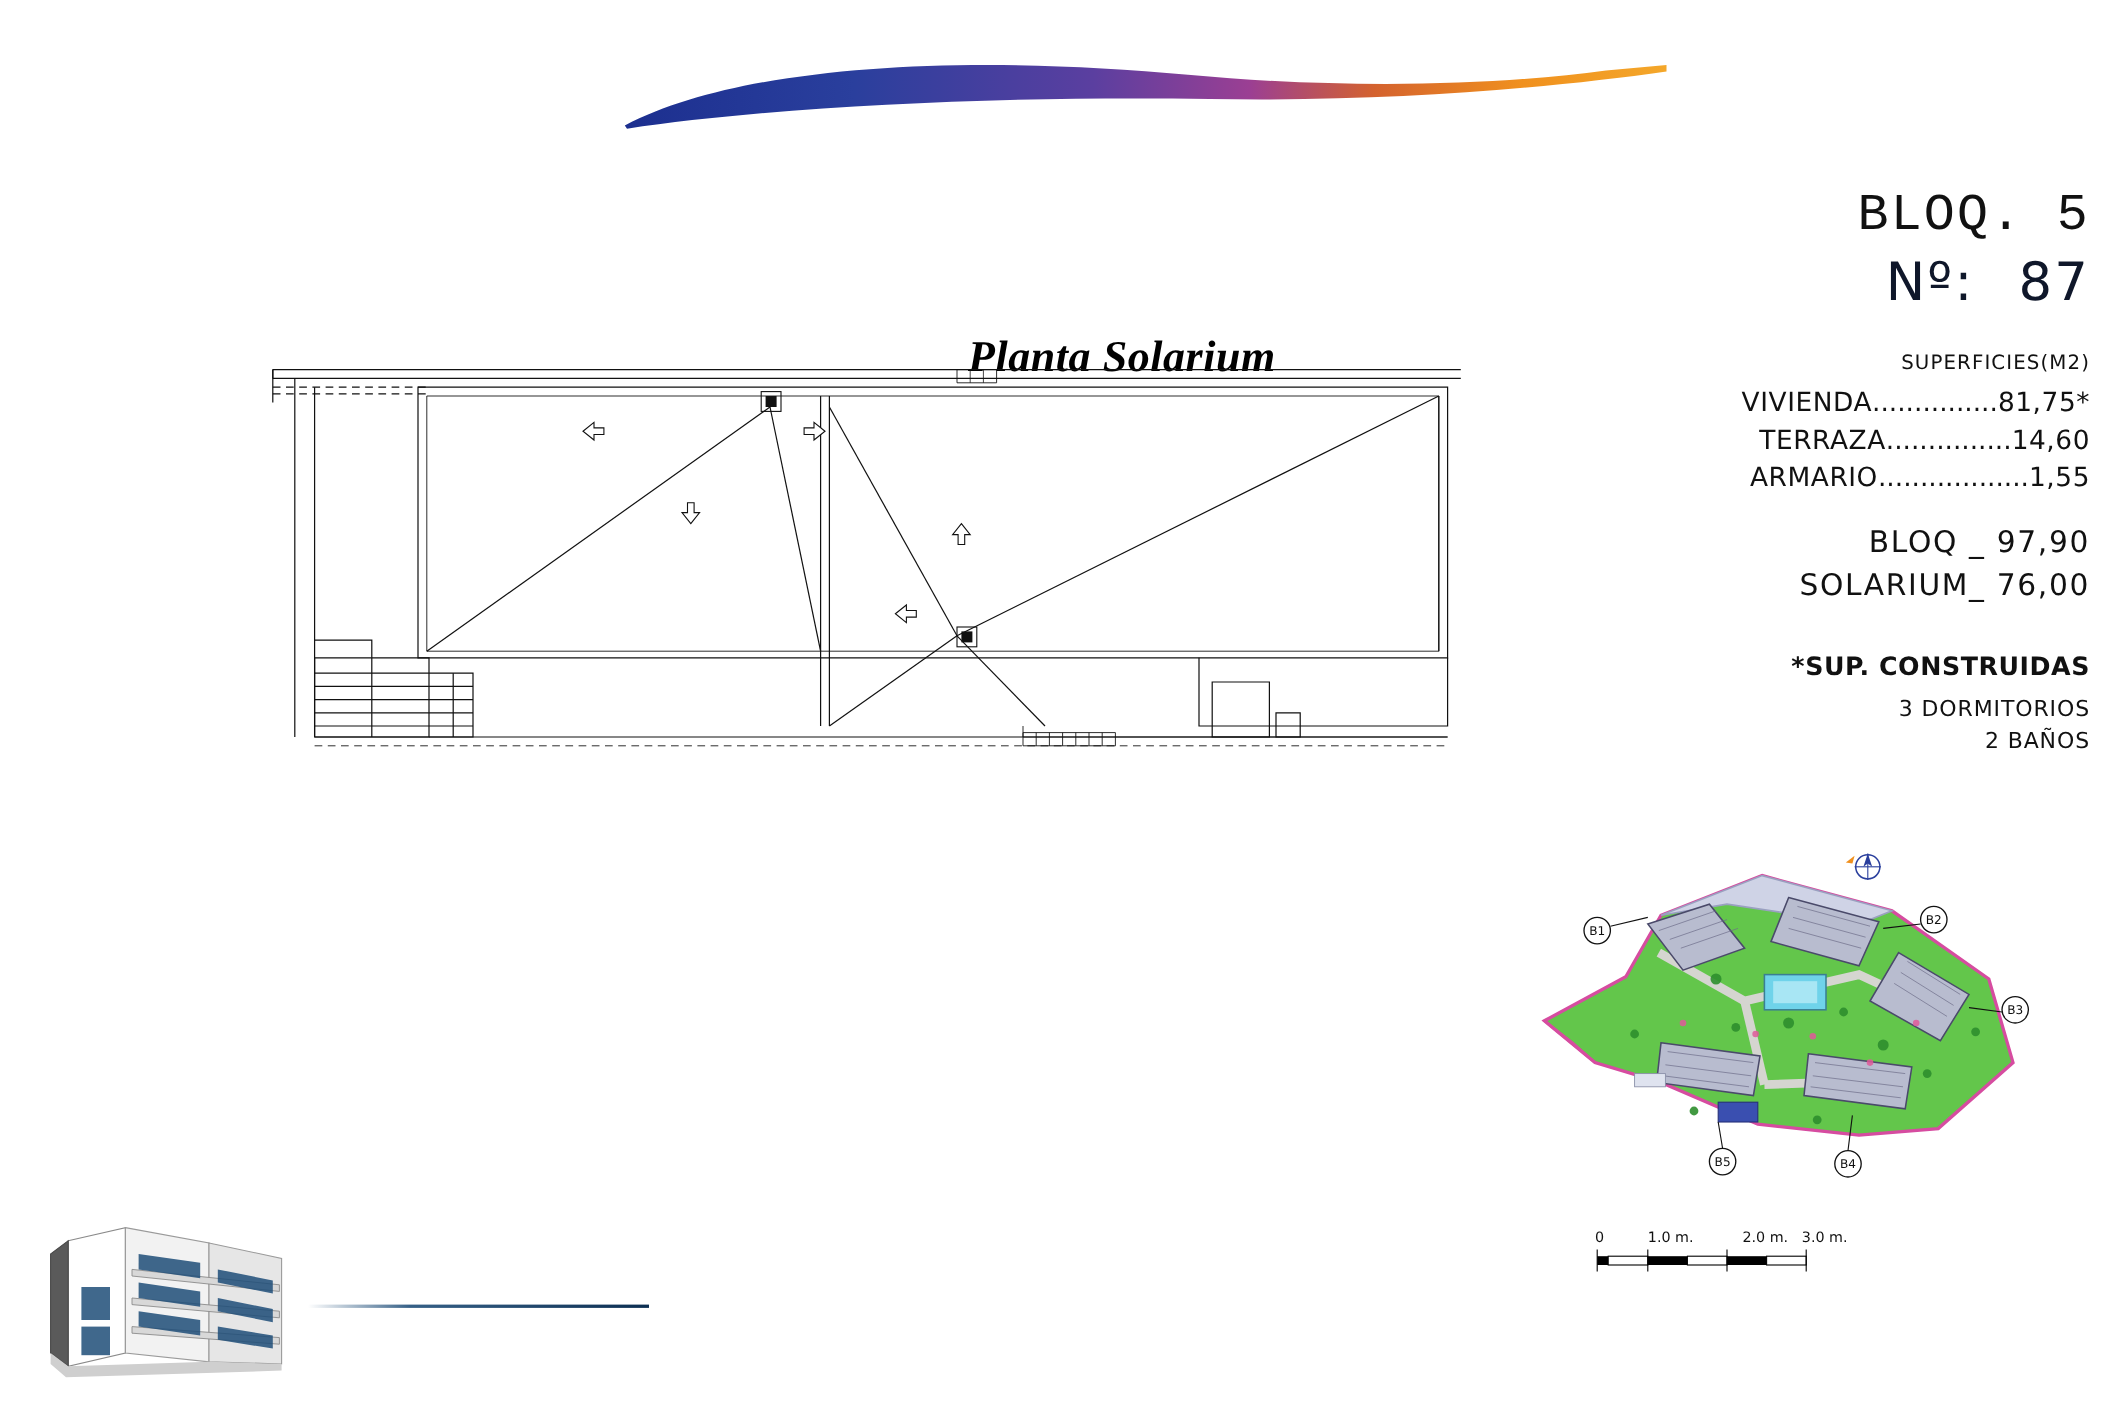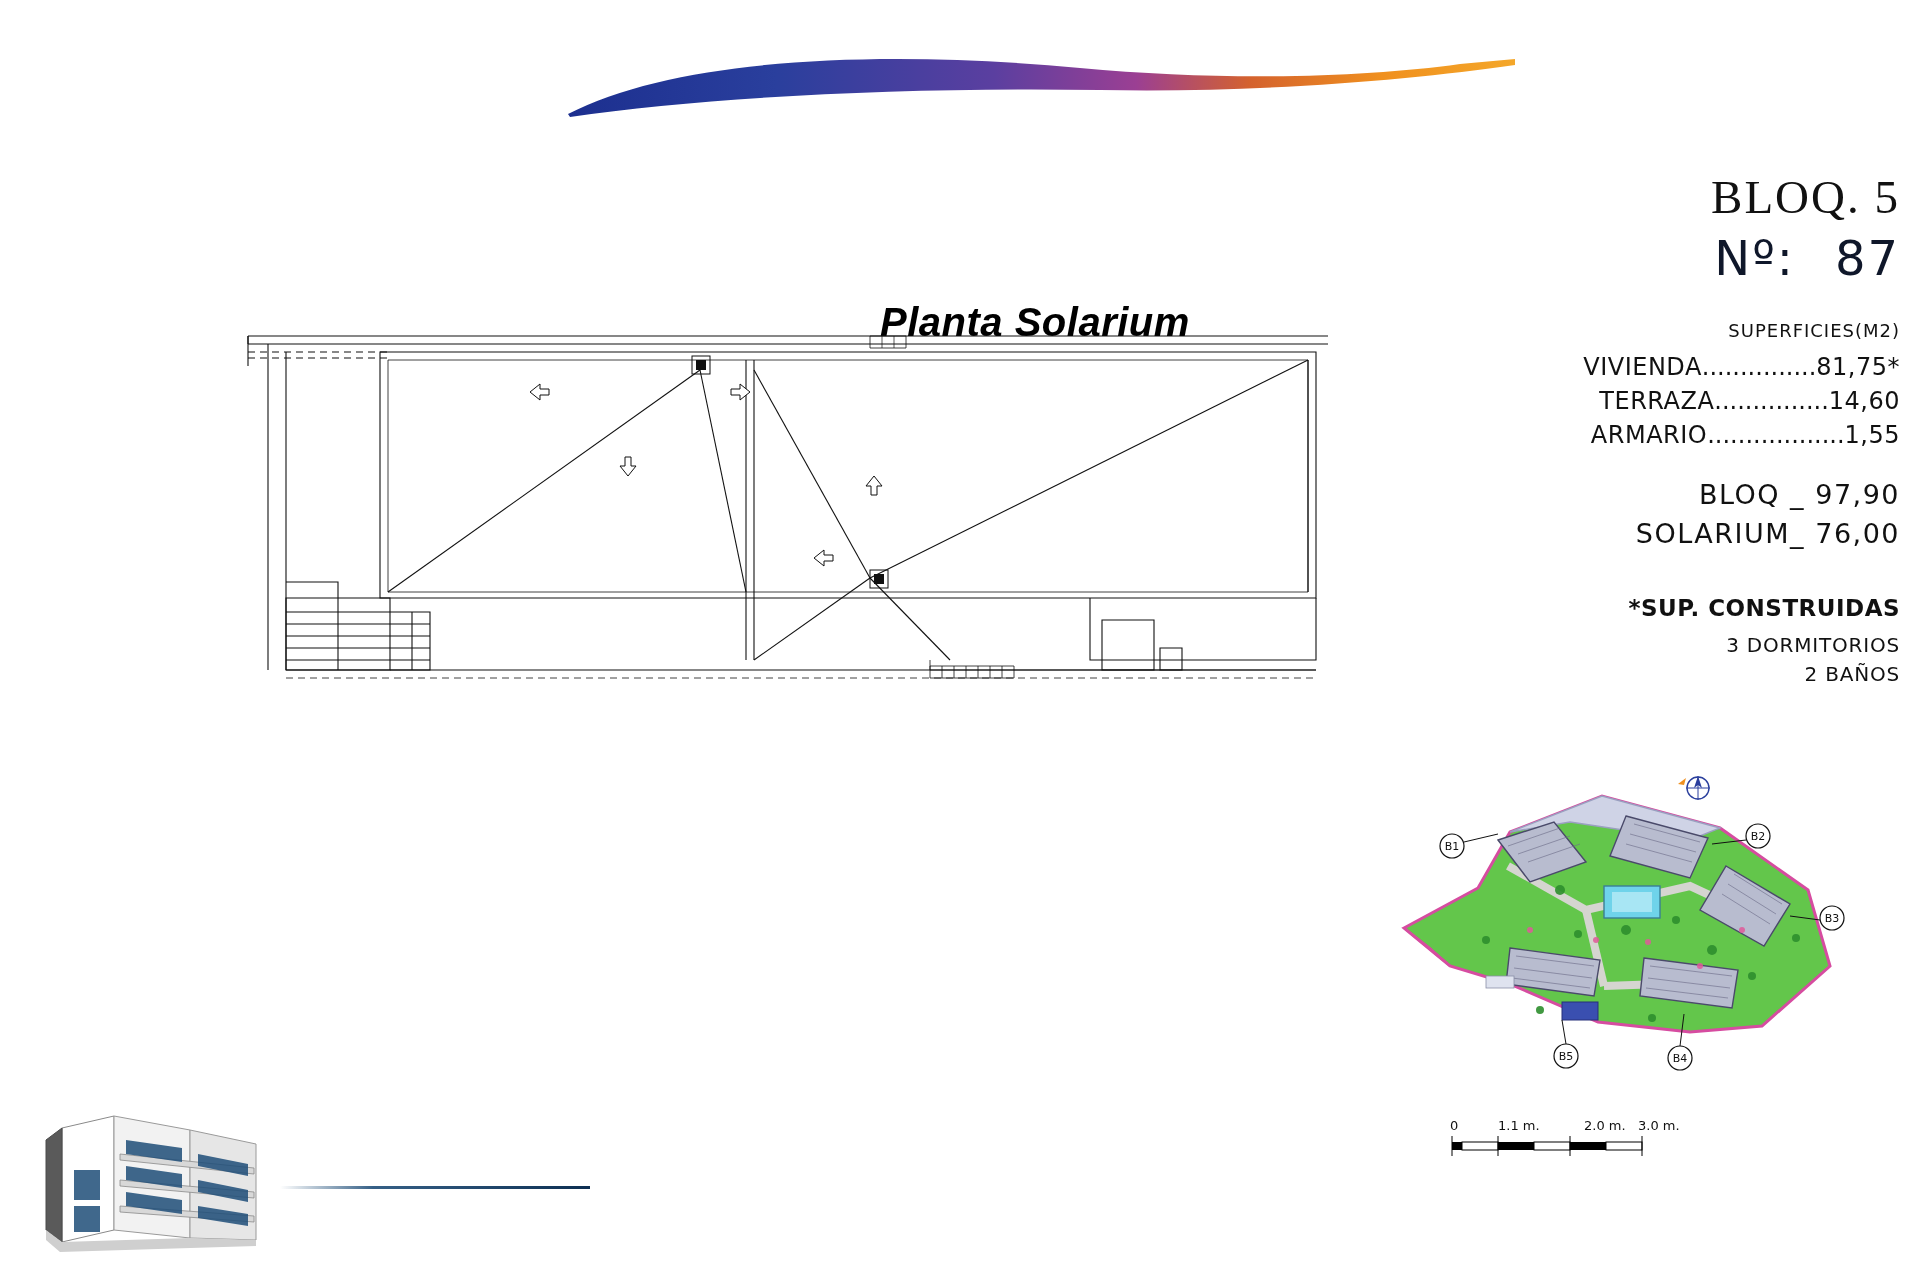"BLOQ. 5" .bloq-line { font-family: Liberation Serif, serif -> Liberation Mono, monospace }
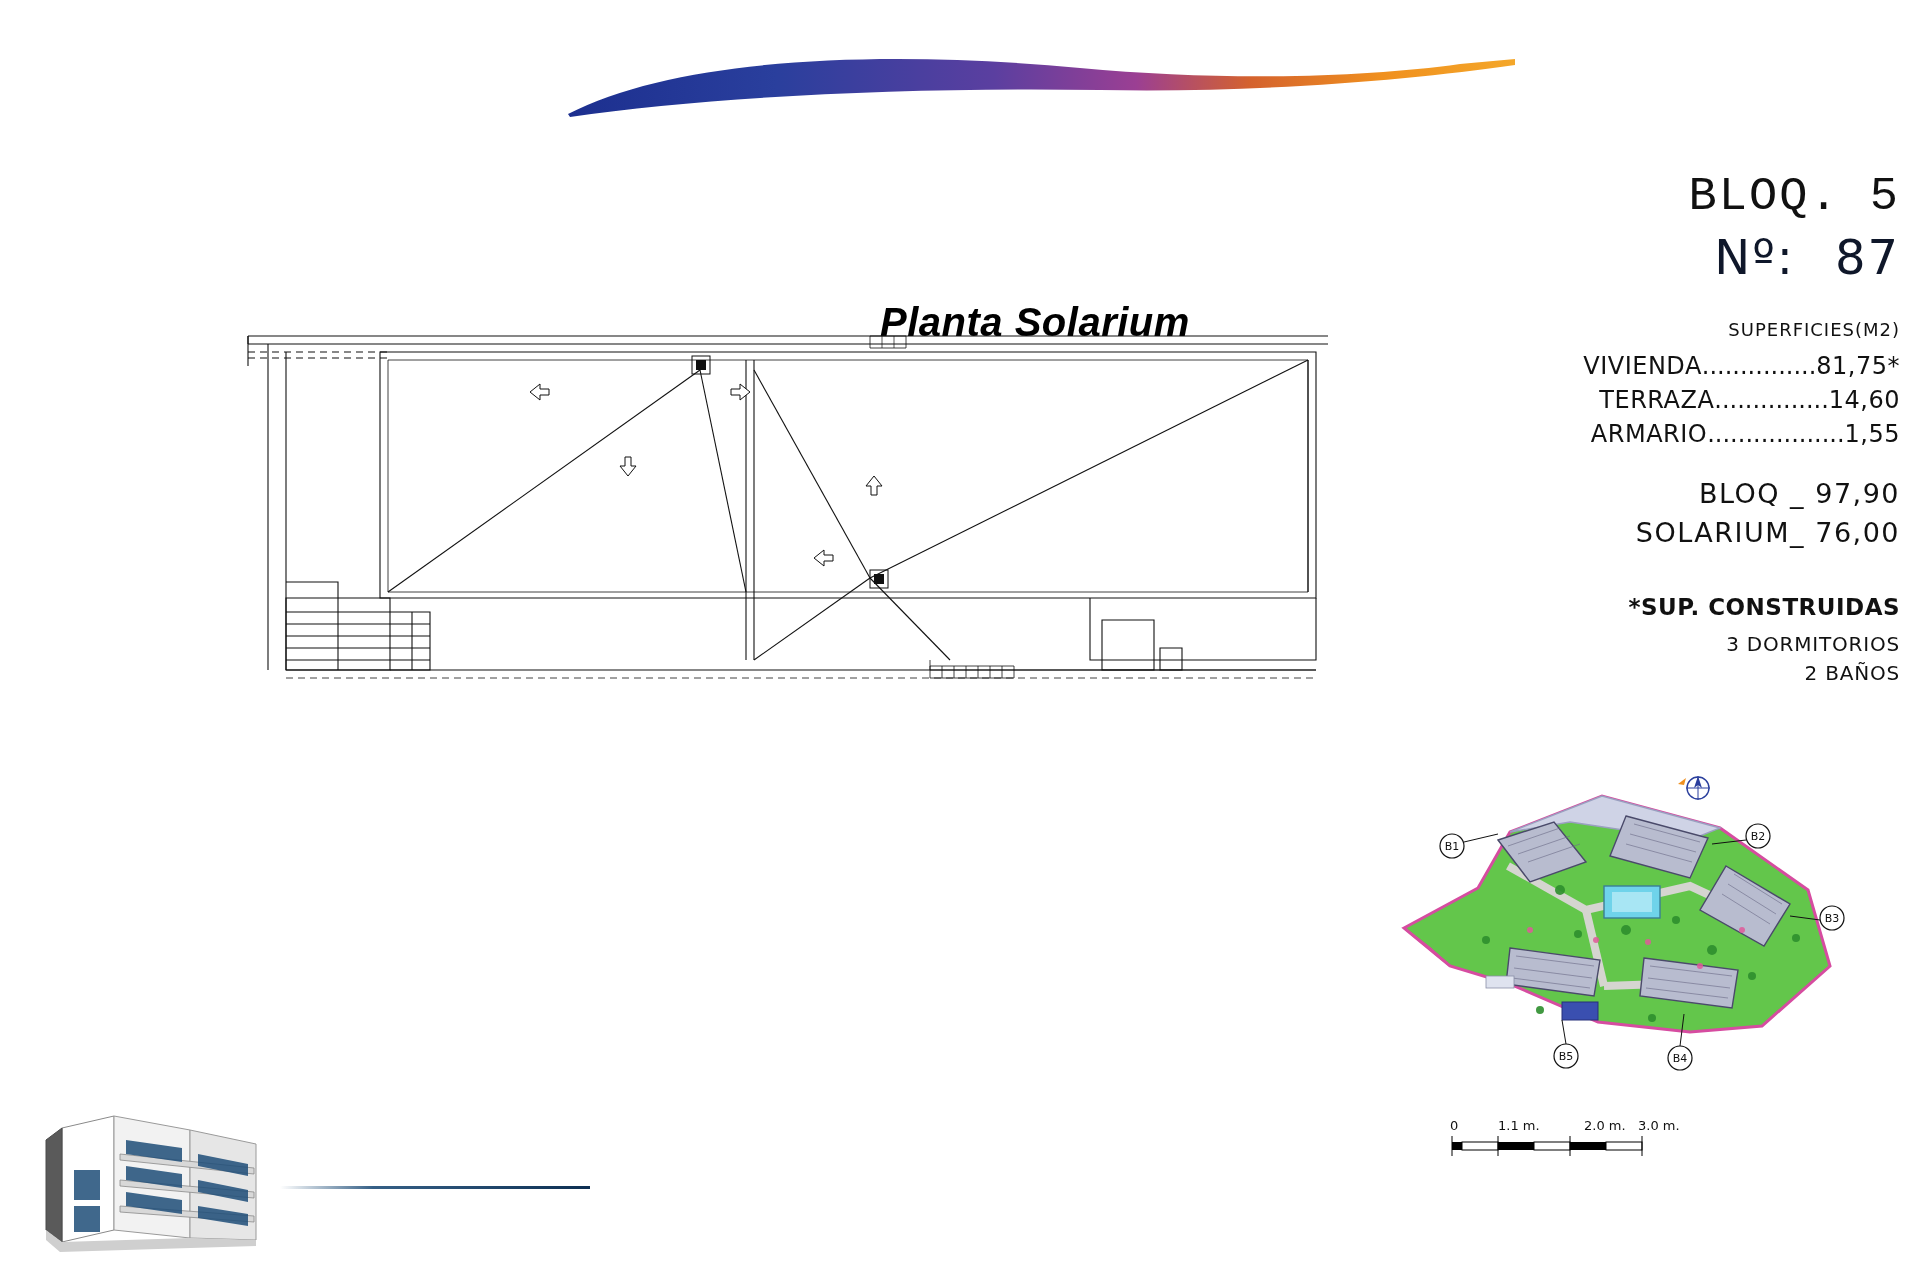"Planta Solarium" .plan-title { font-family: Liberation Sans, sans-serif -> Liberation Serif, serif }
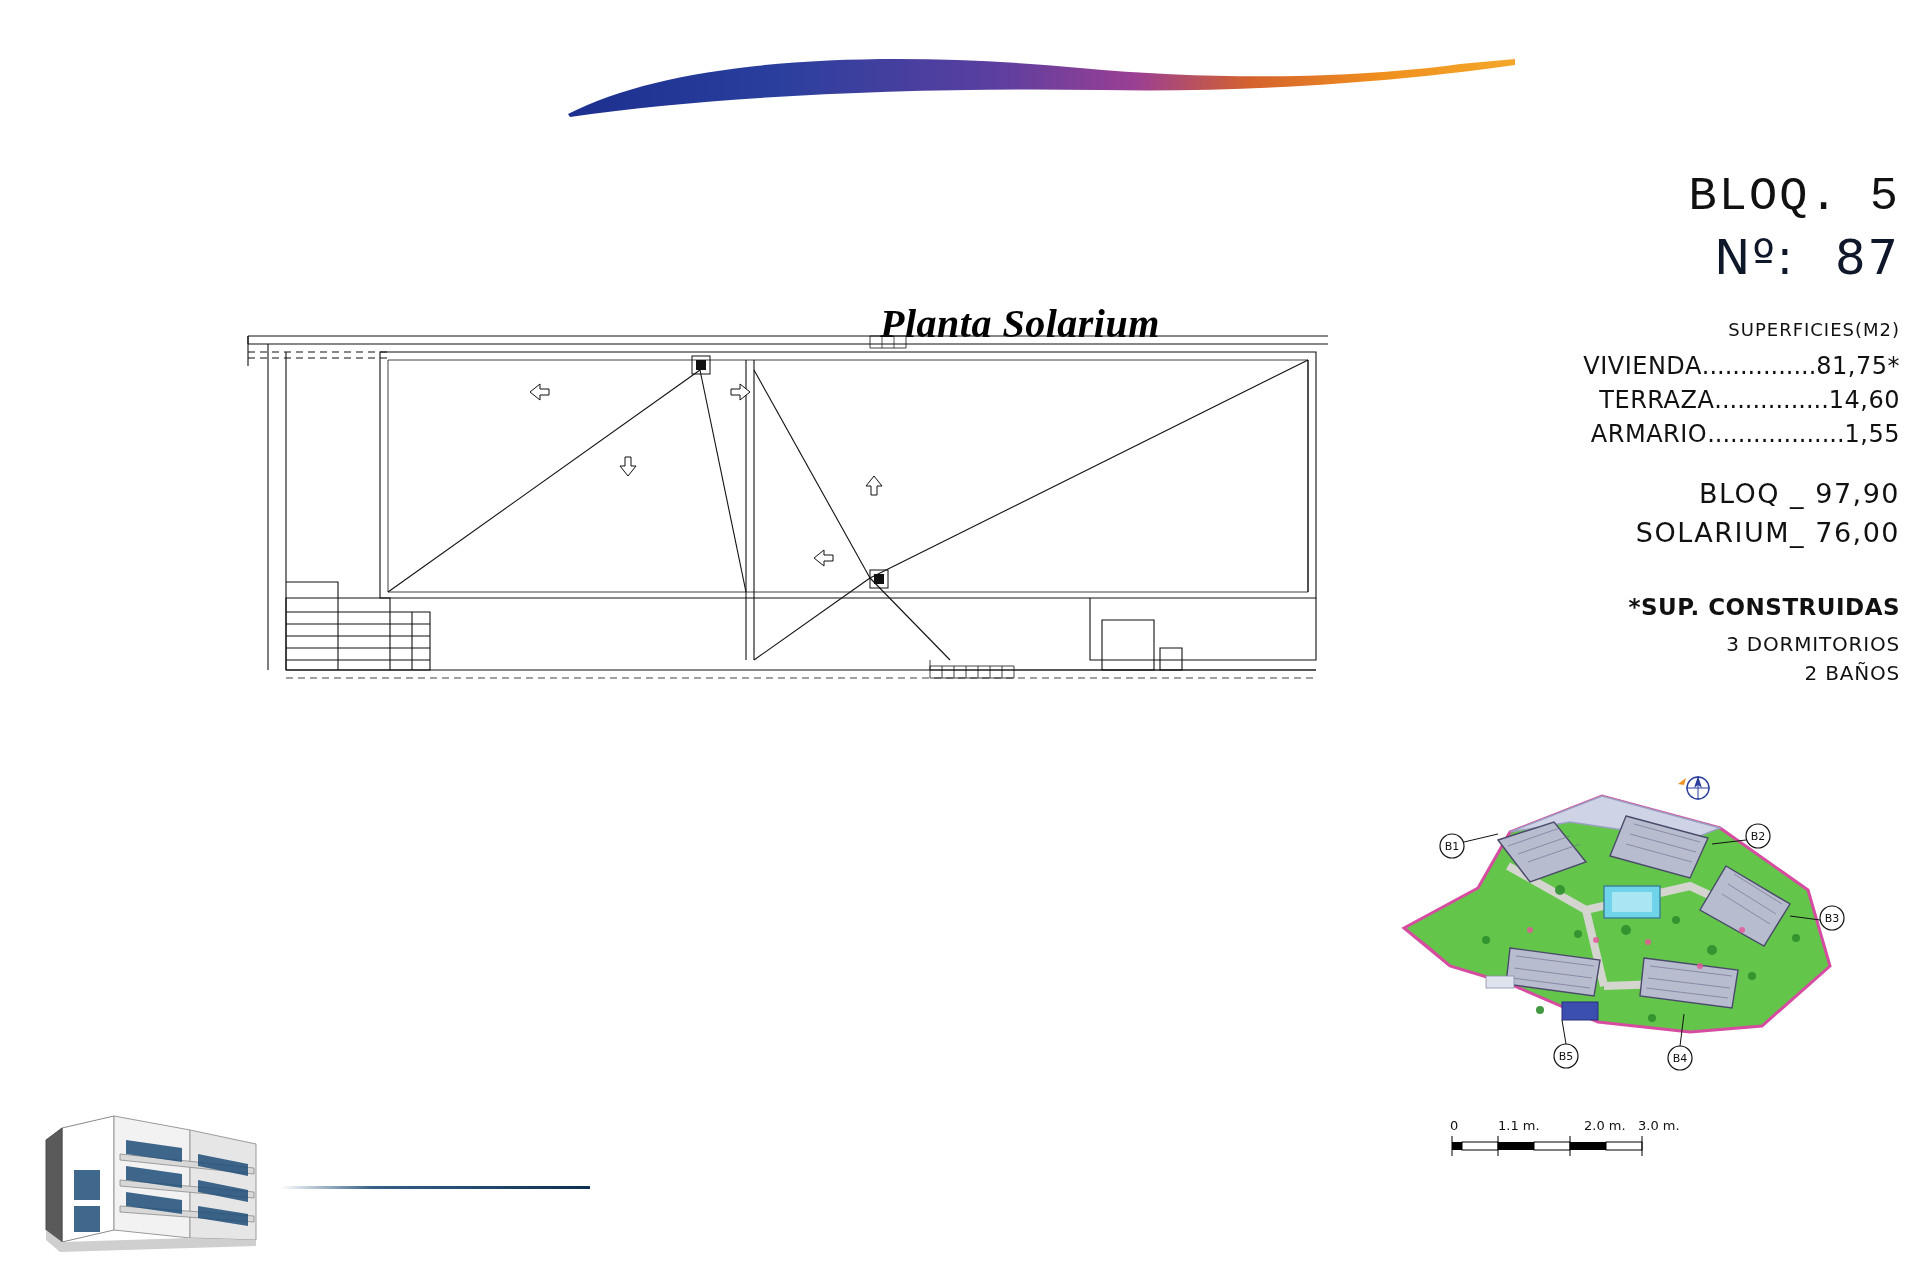"1.1 m." span { text: 1.1 -> 1.0 }
